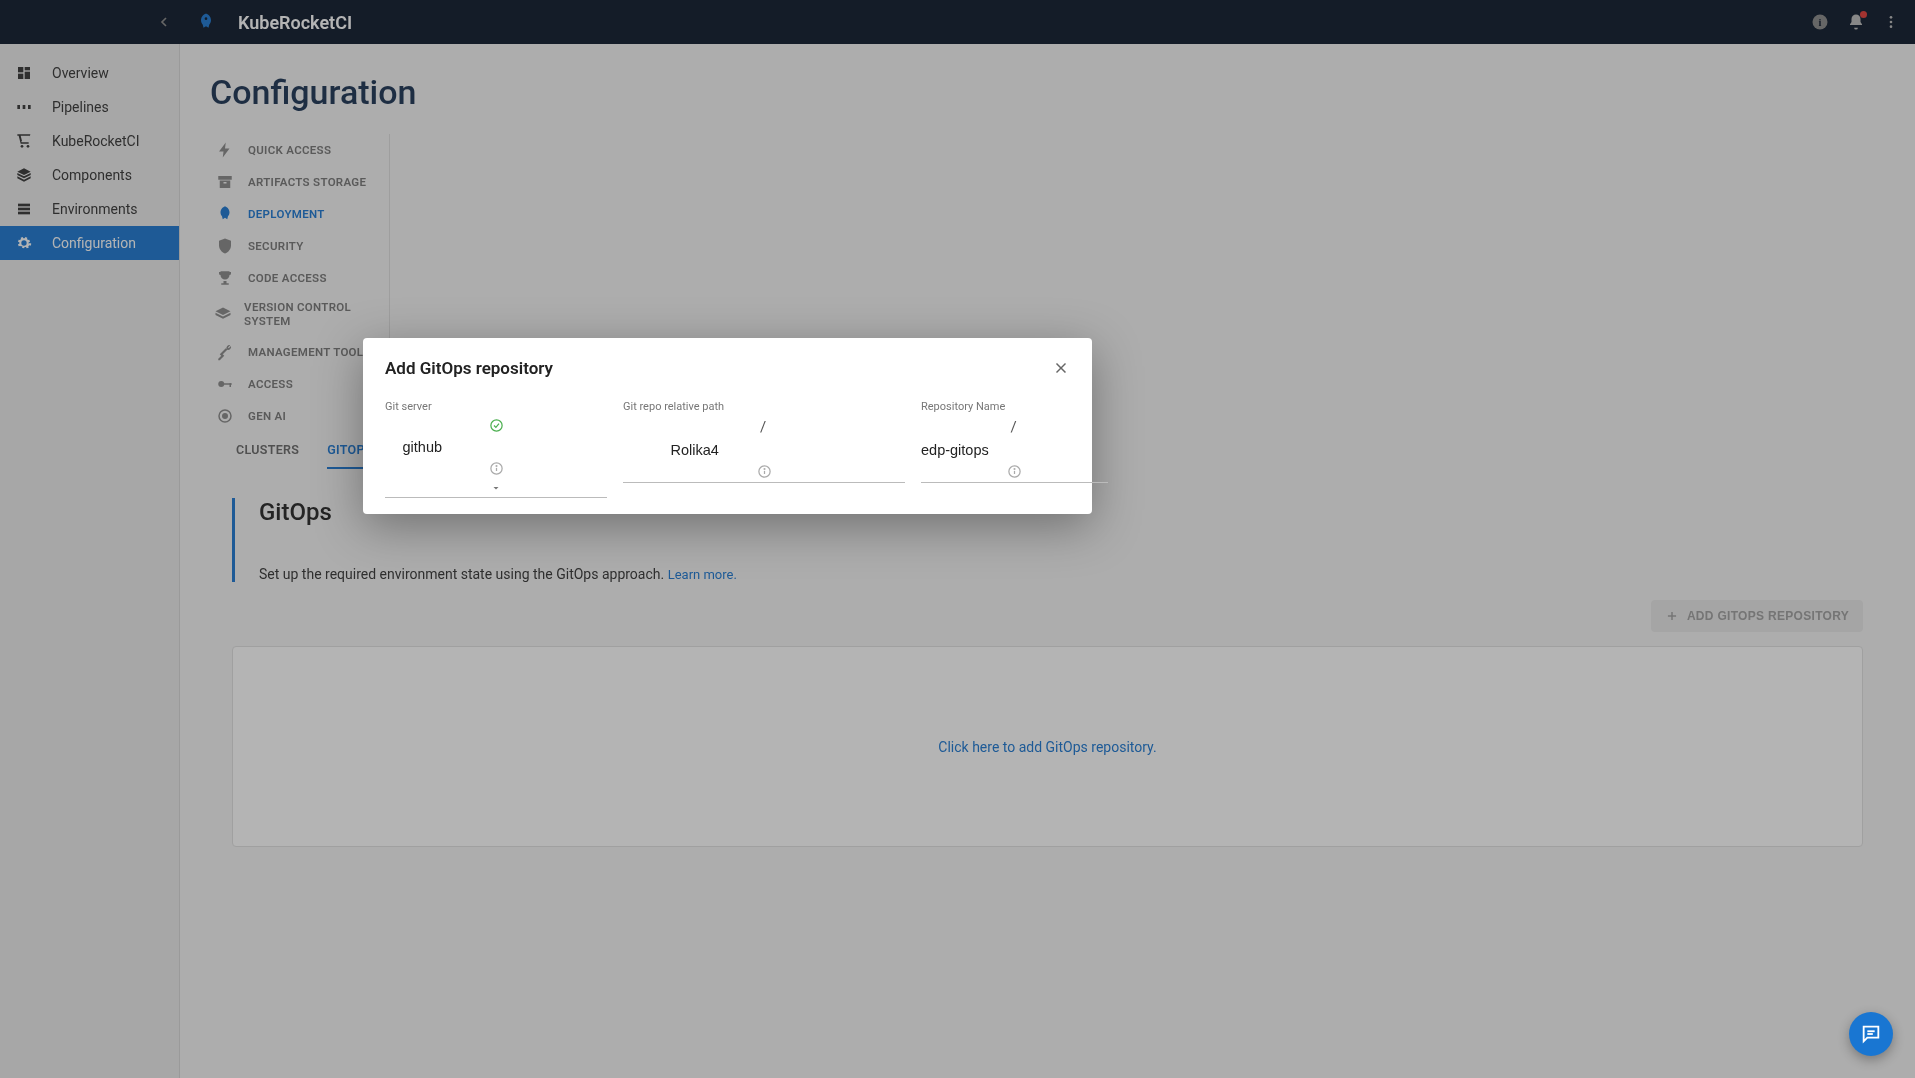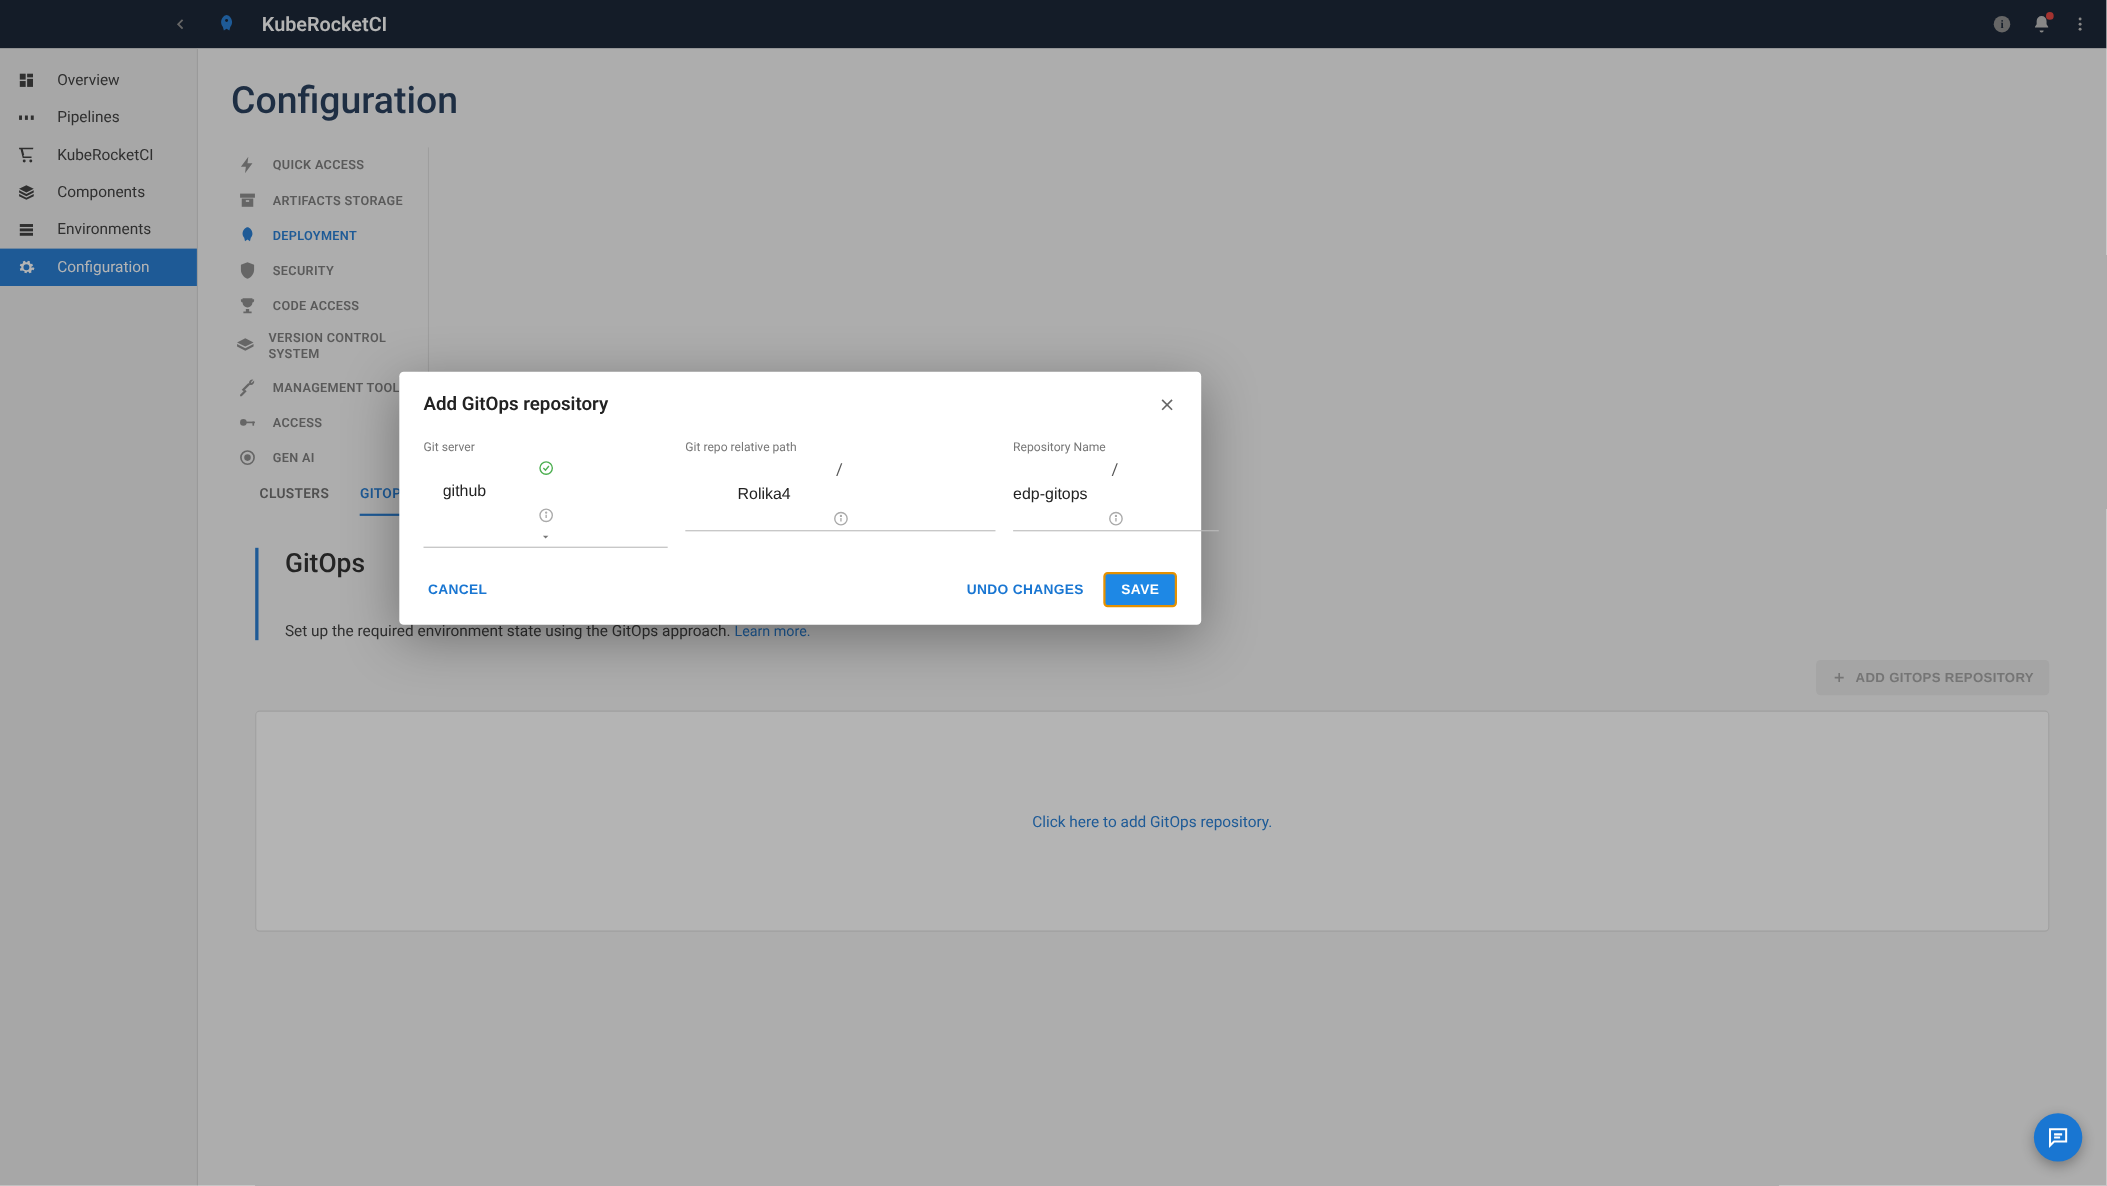"CANCEL" div.modal-footer { html: <div> <button>CANCEL</button> <div></div> <button>UNDO CHANGES</button> <button>SAVE</button> </div> -> none }
